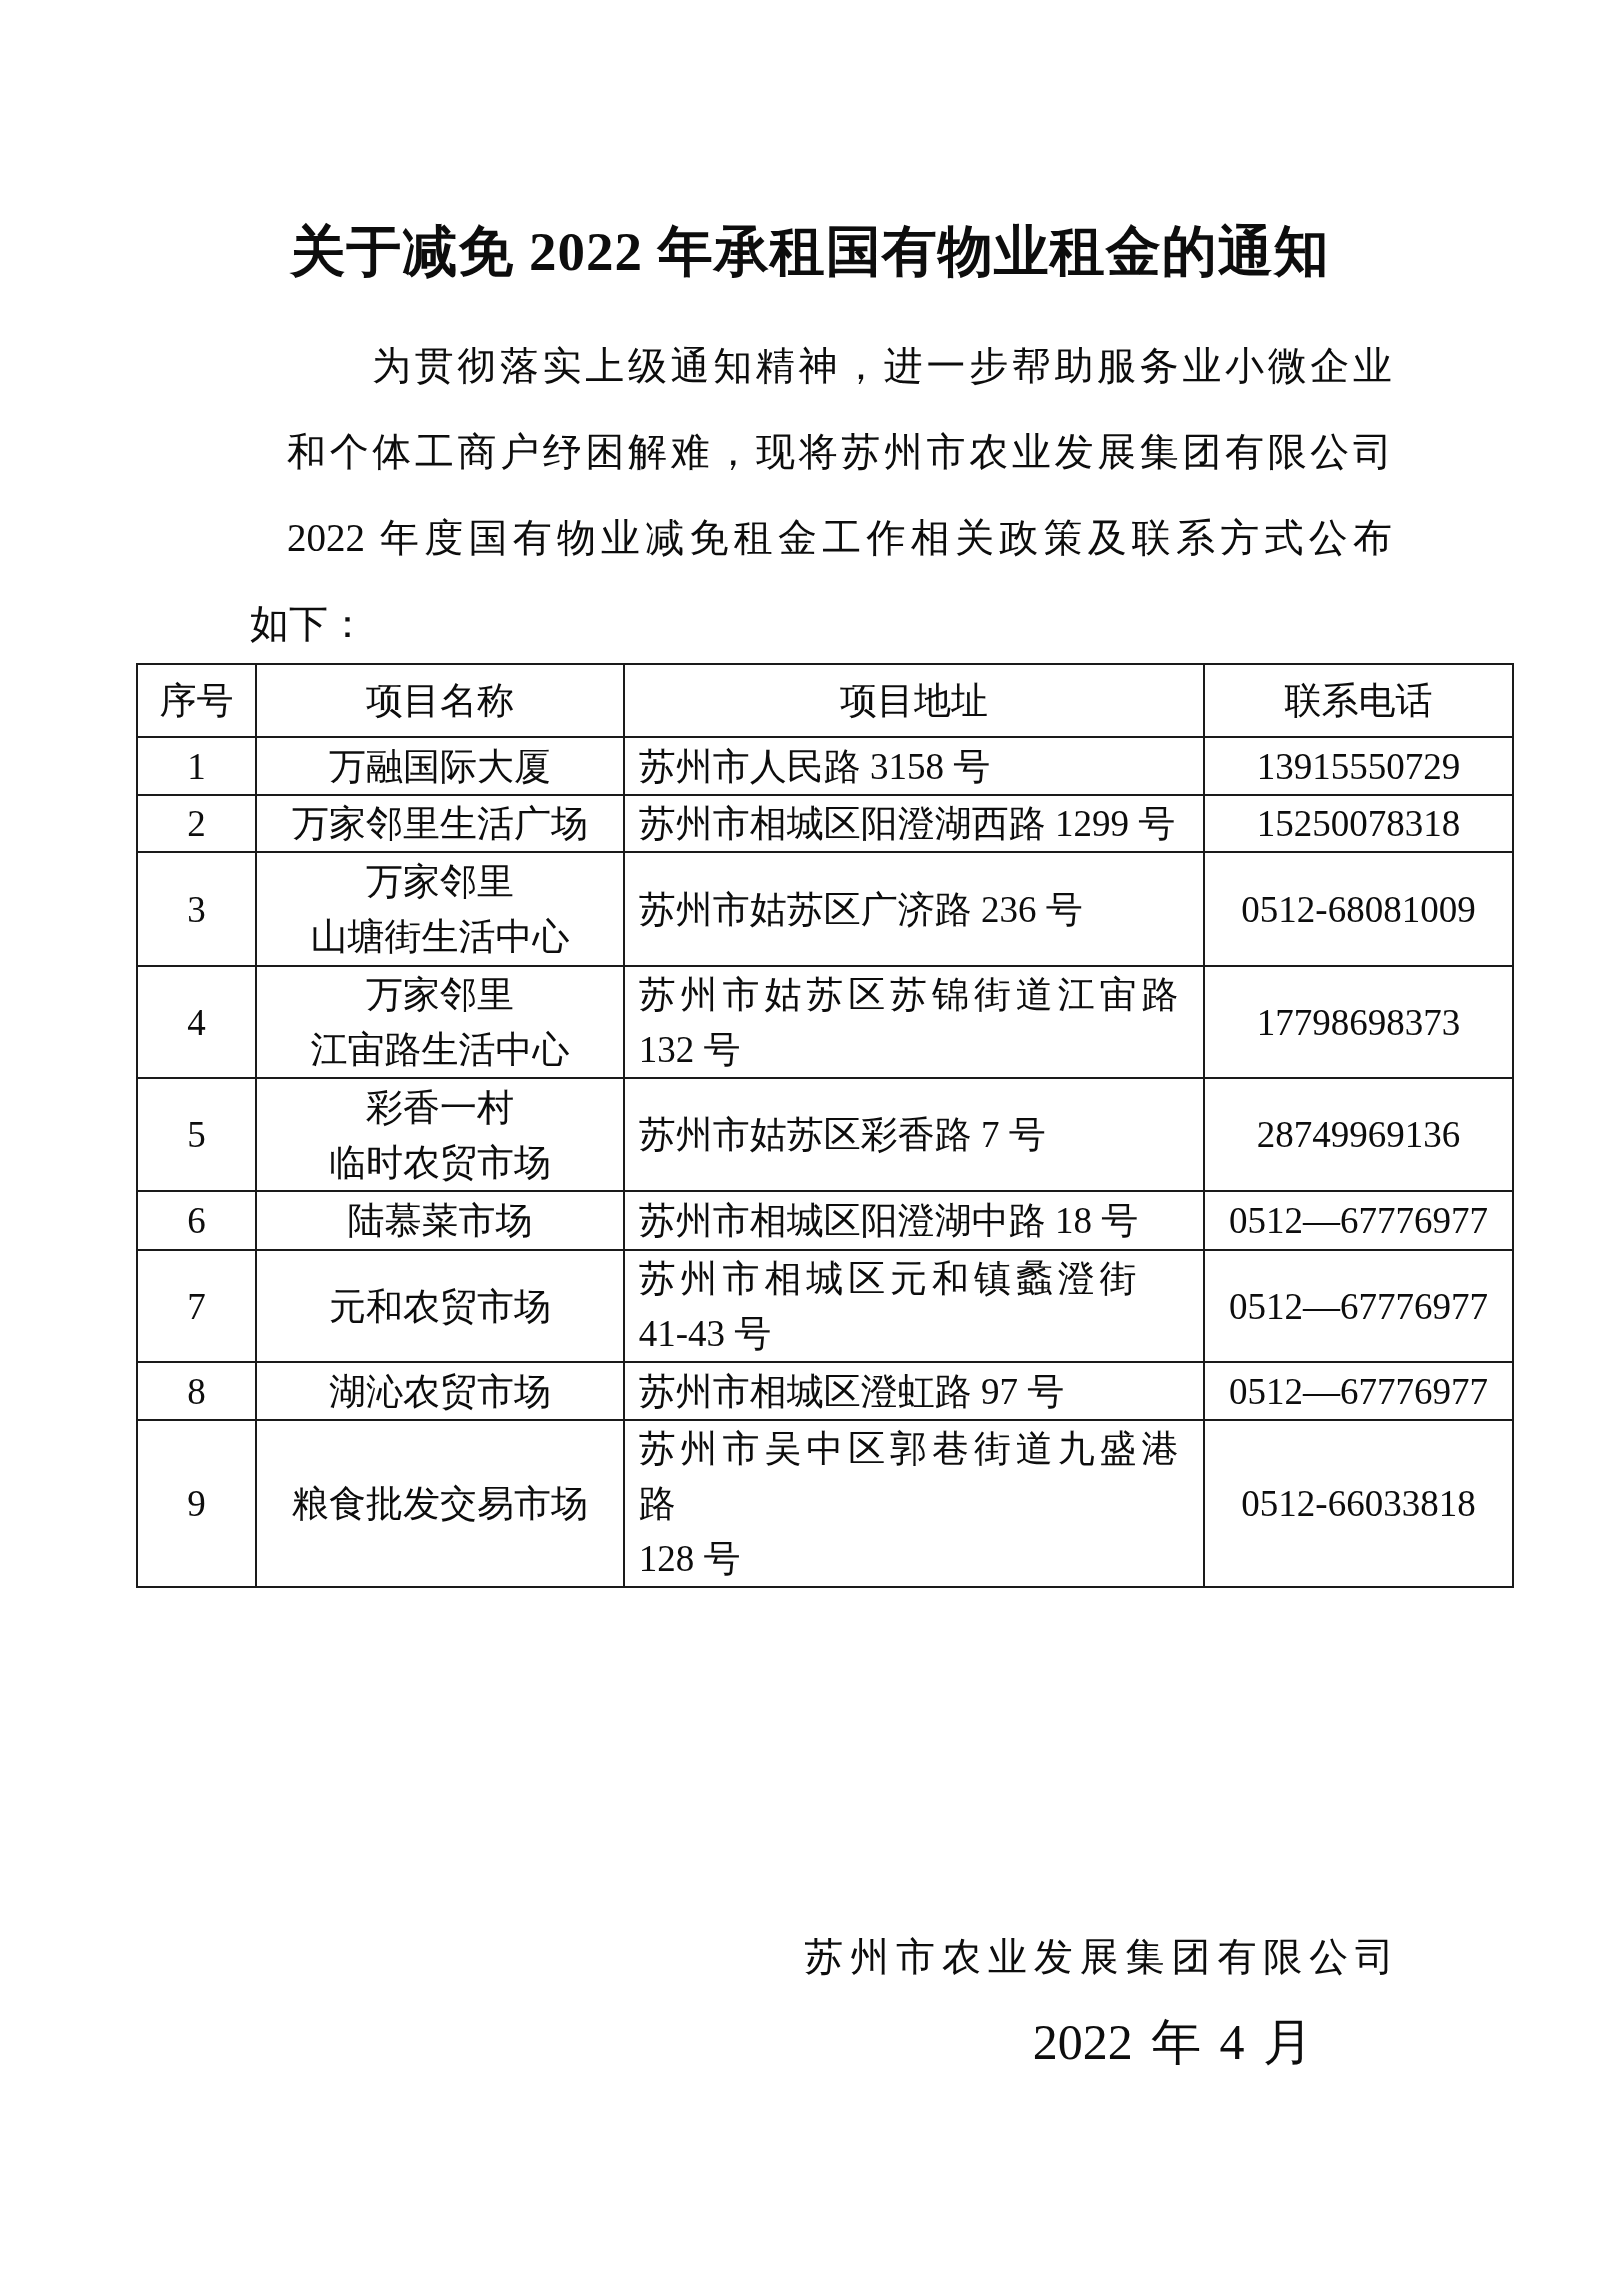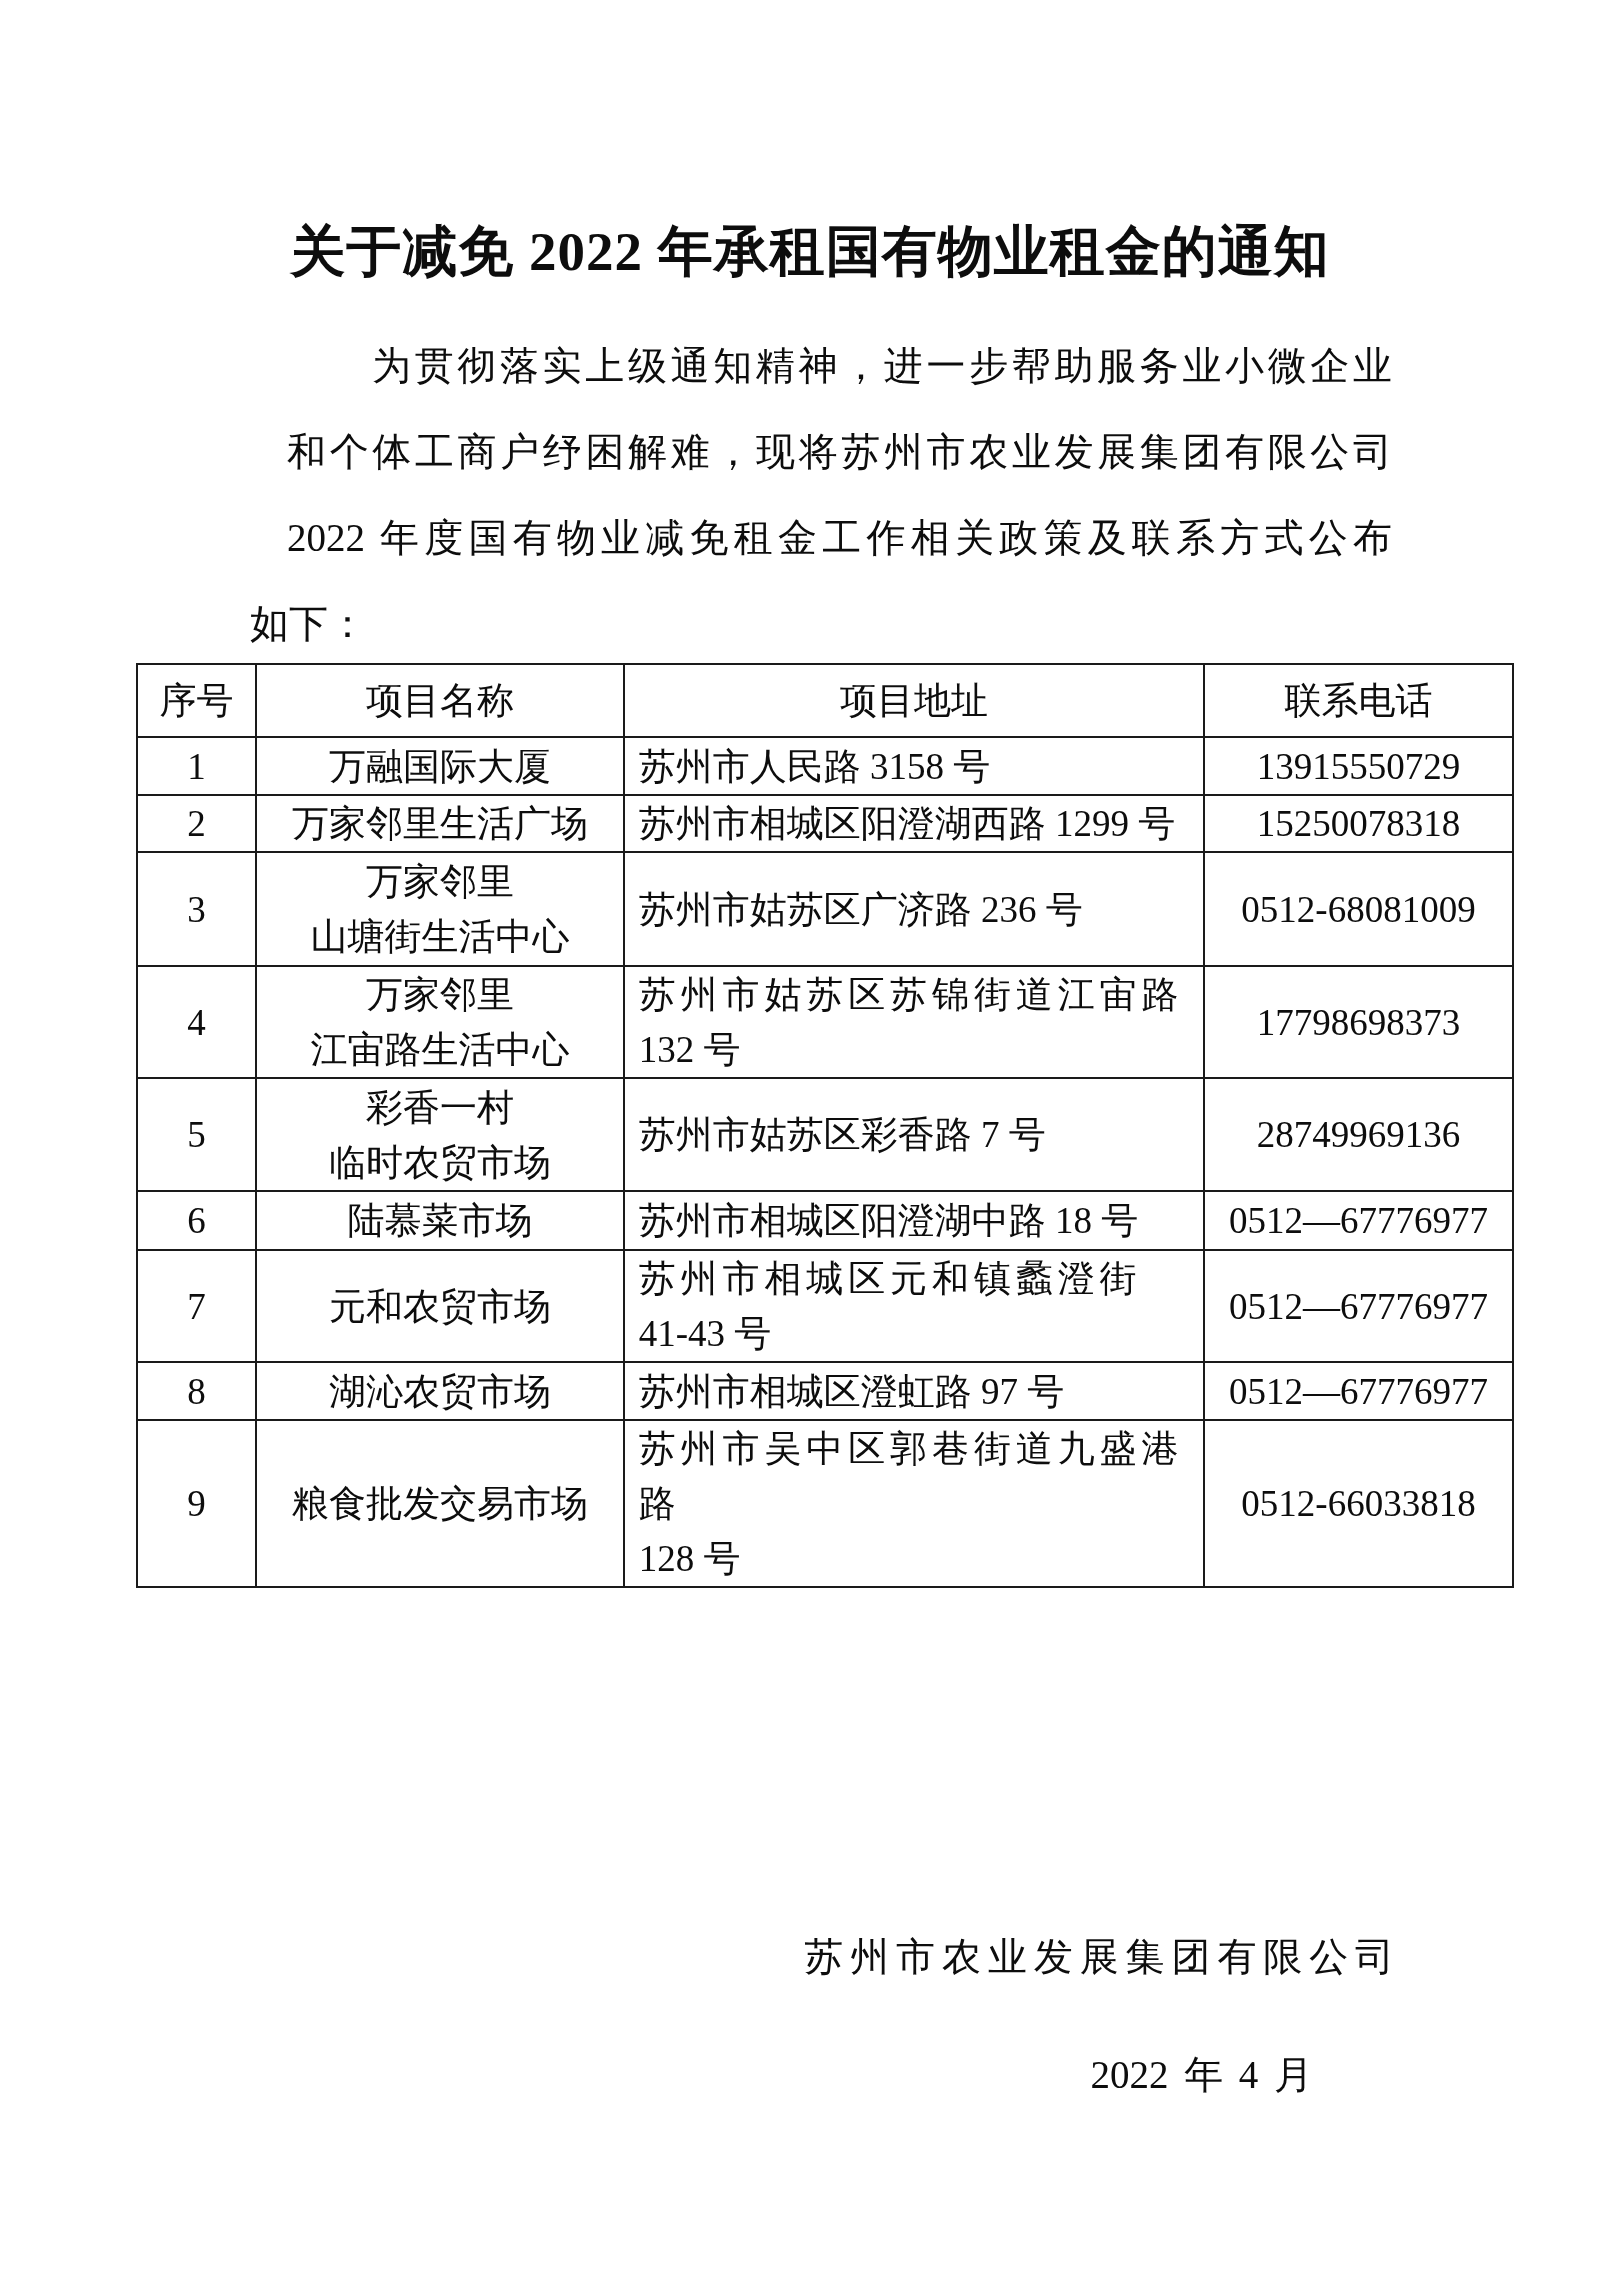"2022 年 4 月" .docdate { font-size: 39px -> 50px; margin-top: 32px -> none }
